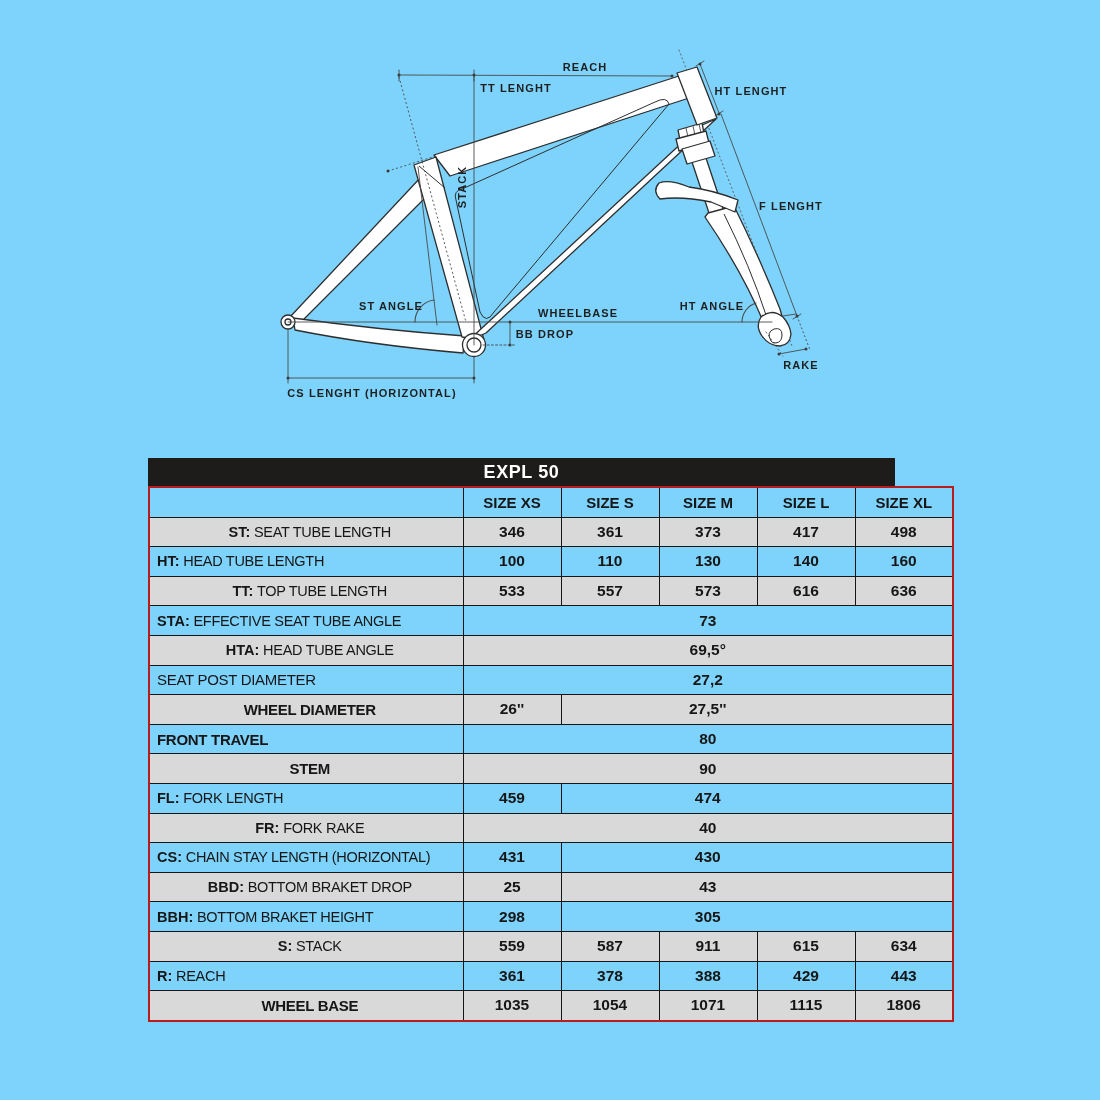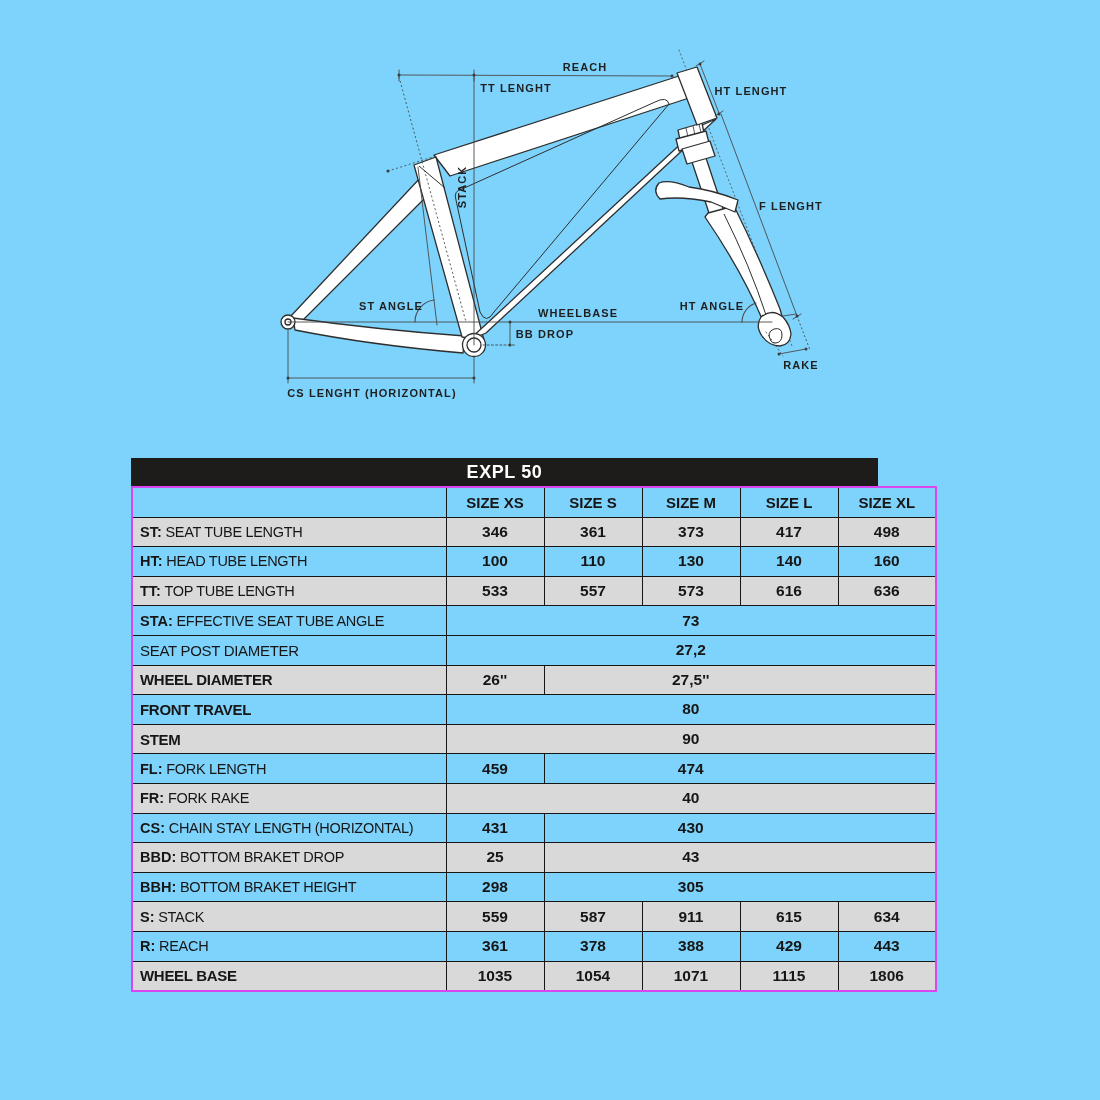"EXPL 50" .table-wrap { left: 131px -> 148px }
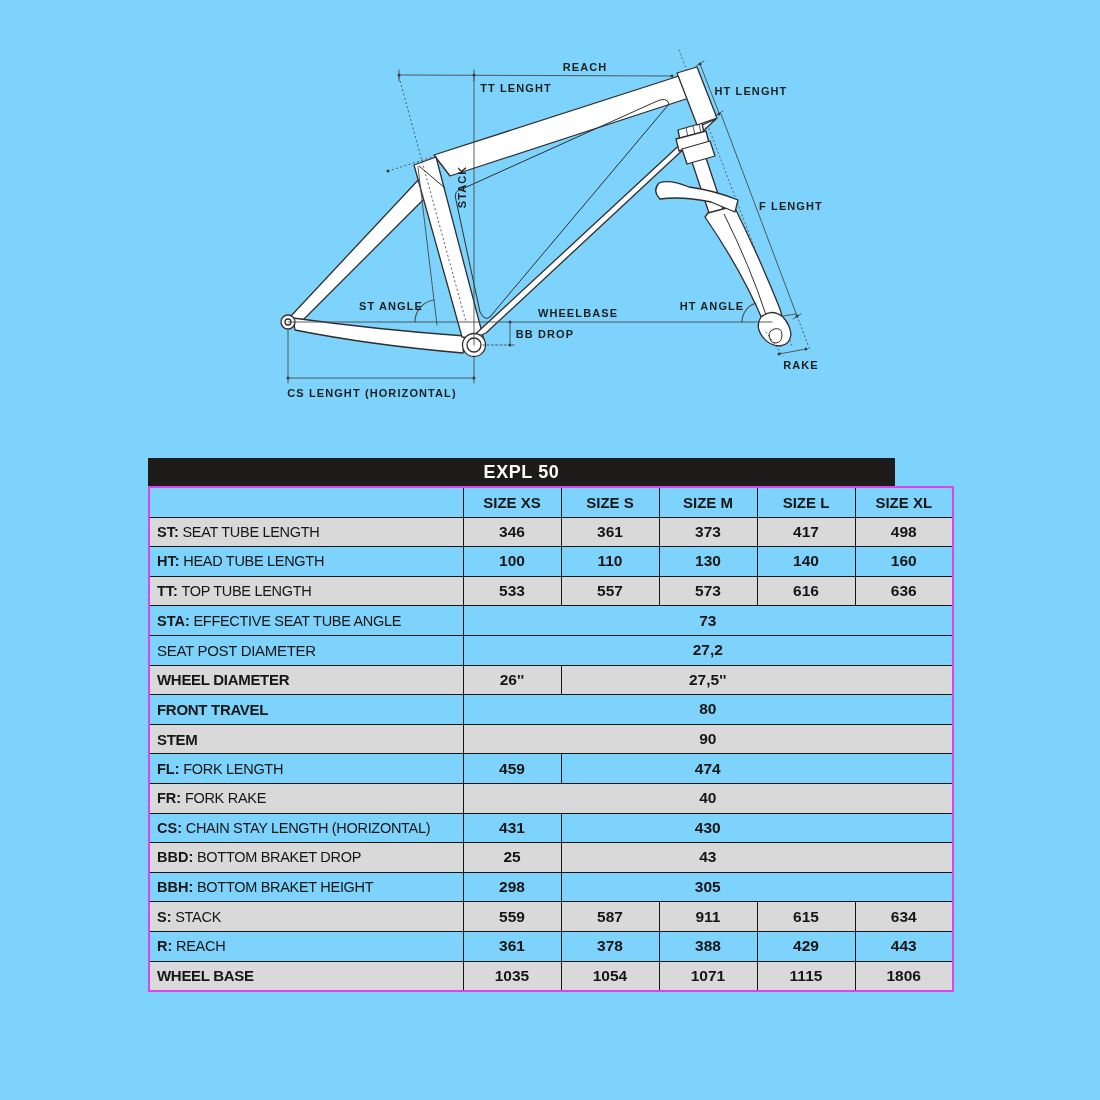"SIZE XS" table.spec { border: 2px solid #d946ef -> 2px solid #b91c1c }
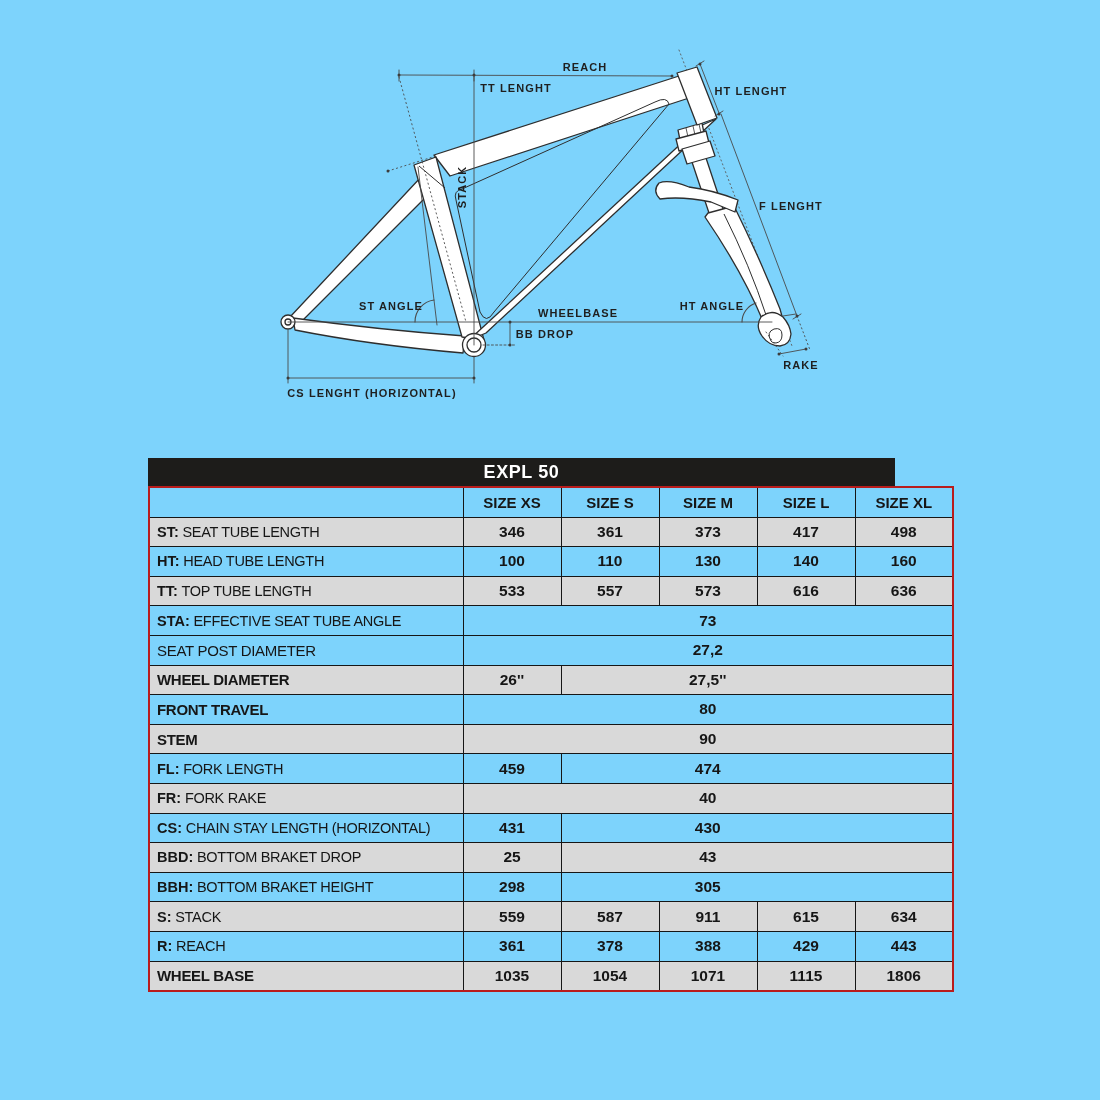"ST: SEAT TUBE LENGTH" table.spec tr.shade td { text-align: none -> center }
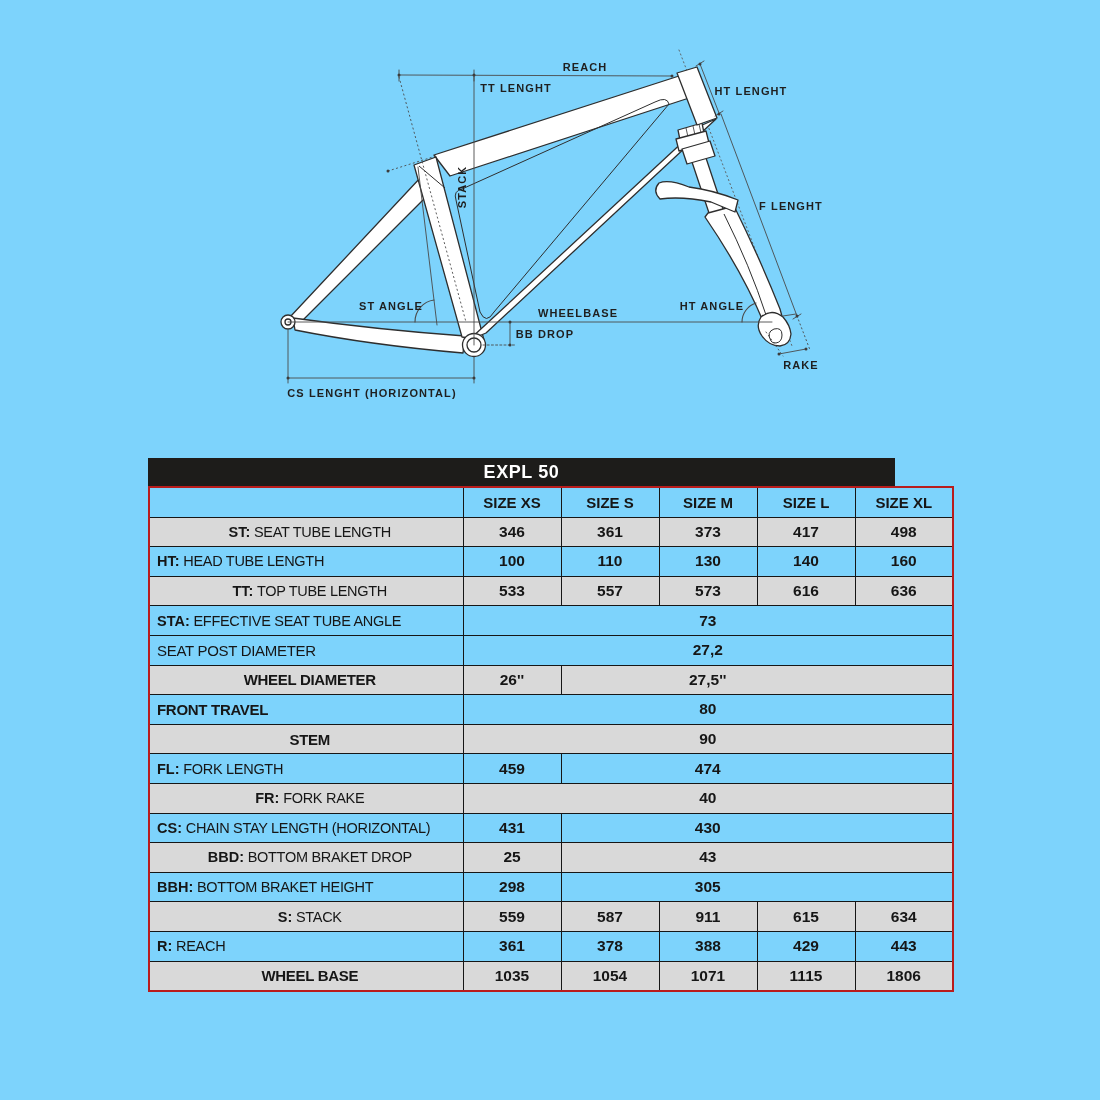"HTA: HEAD TUBE ANGLE" tr.shade { html: none -> <tr> <td><b>HTA:</b> <span>HEAD TUBE ANGLE</span></td> <td>69,5°</td> </tr> }
